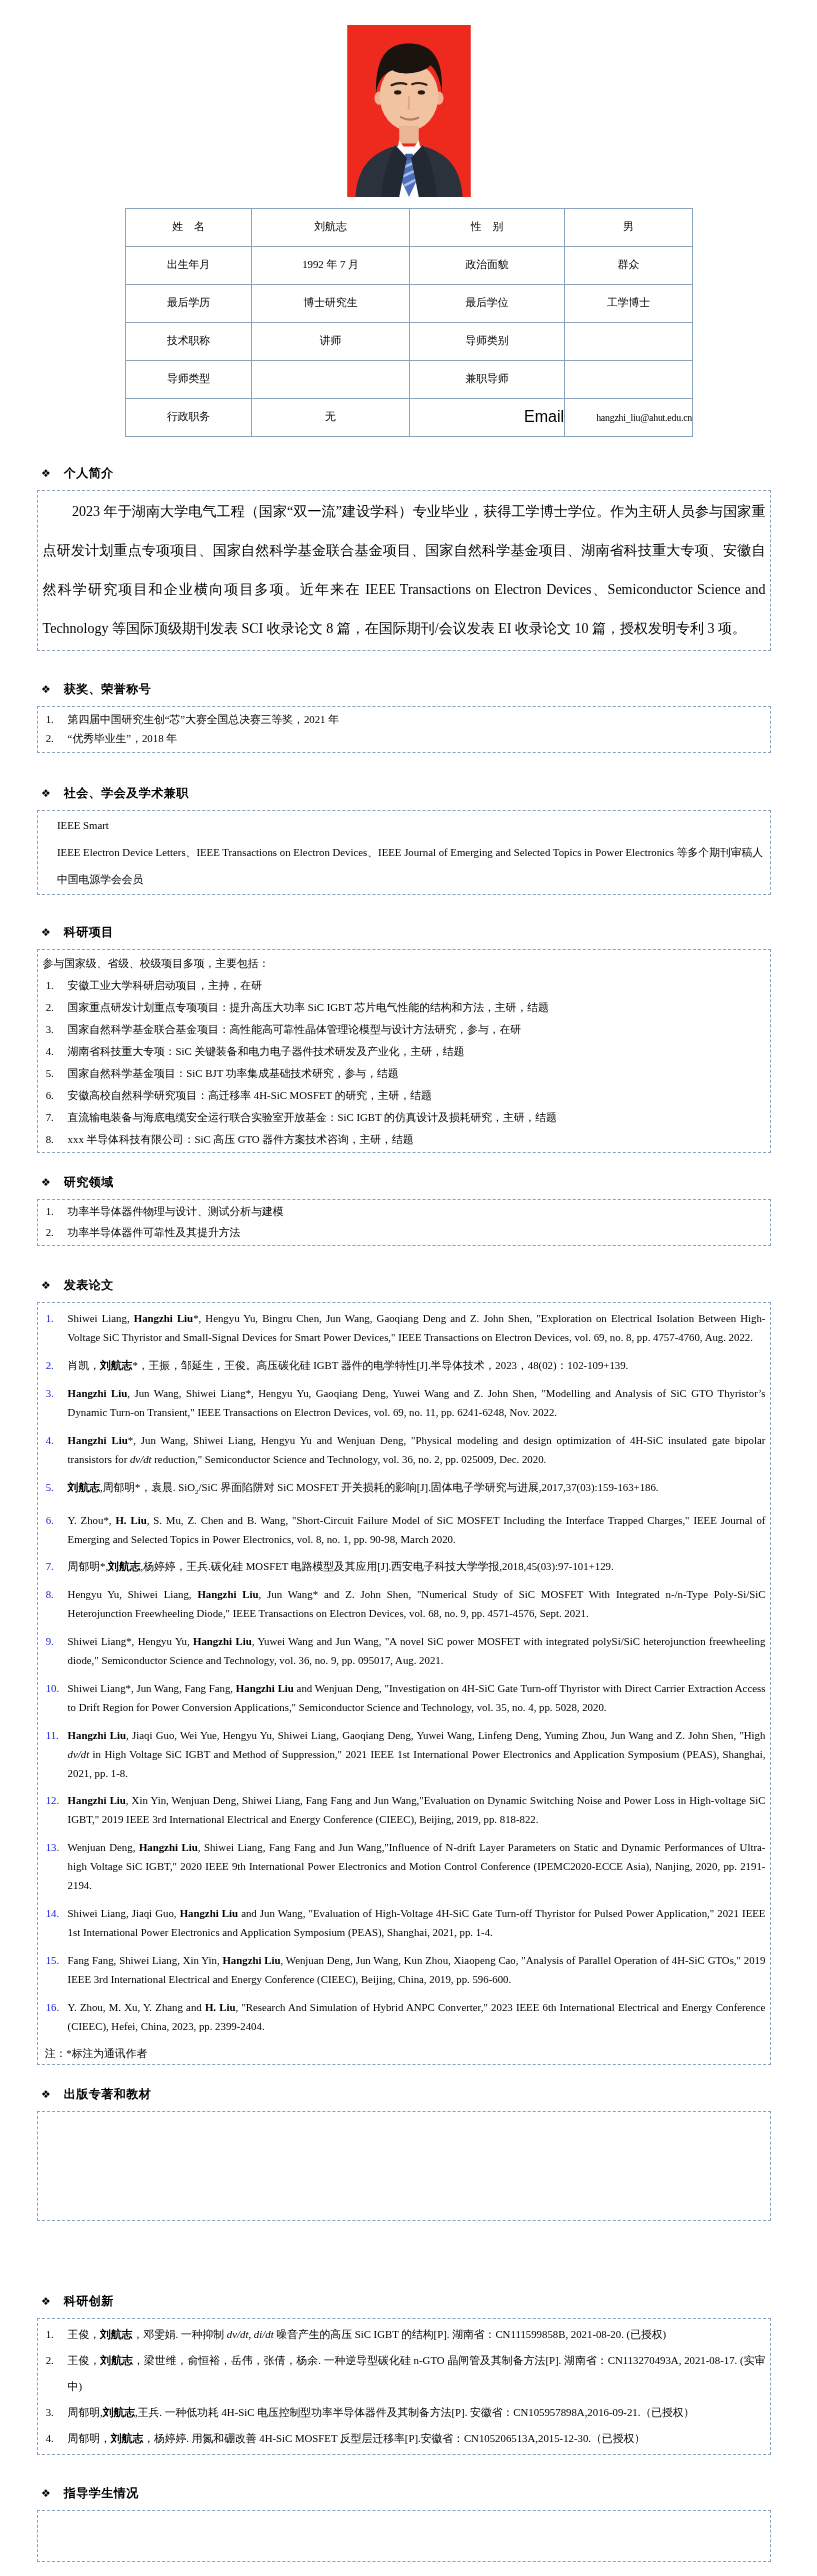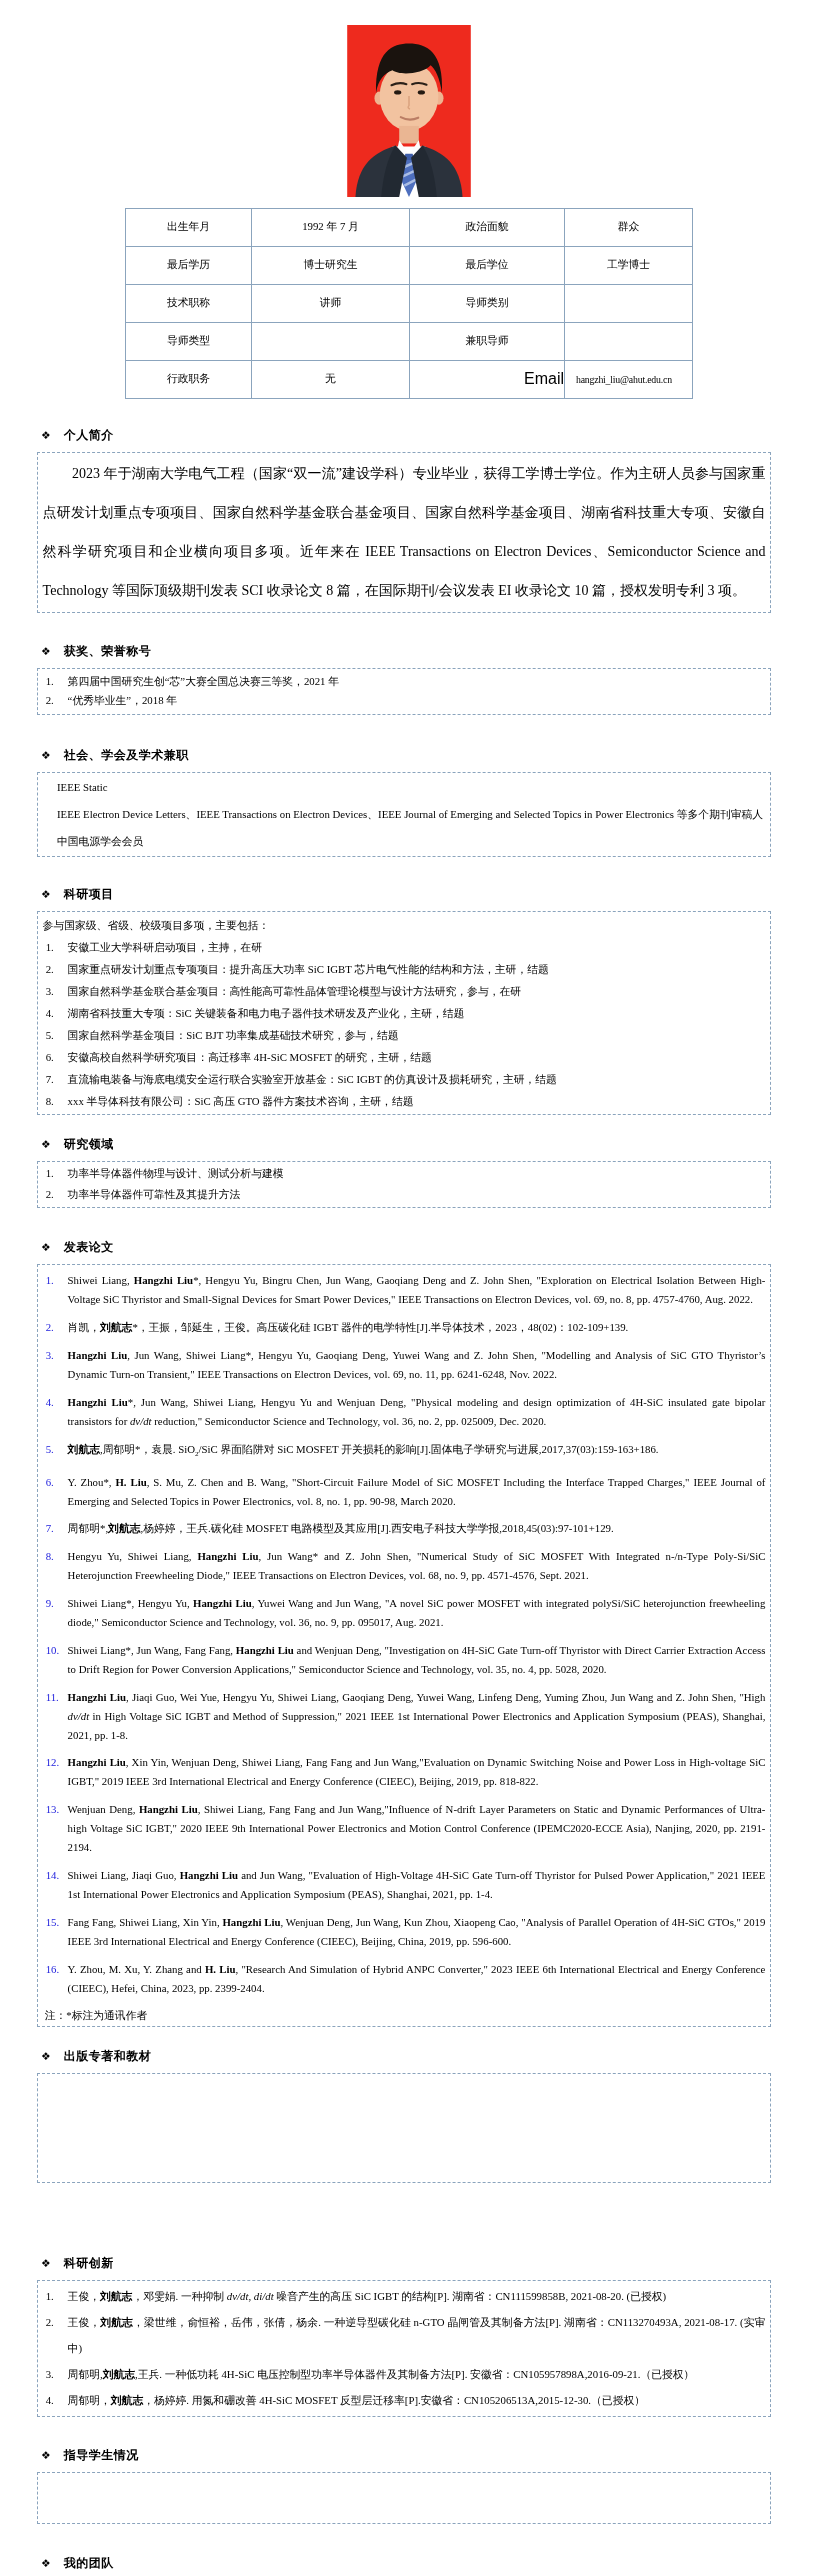"姓 名" tr { html: none -> <tr> <td>姓 名</td> <td>刘航志</td> <td>性 别</td> <td>男</td> </tr> }
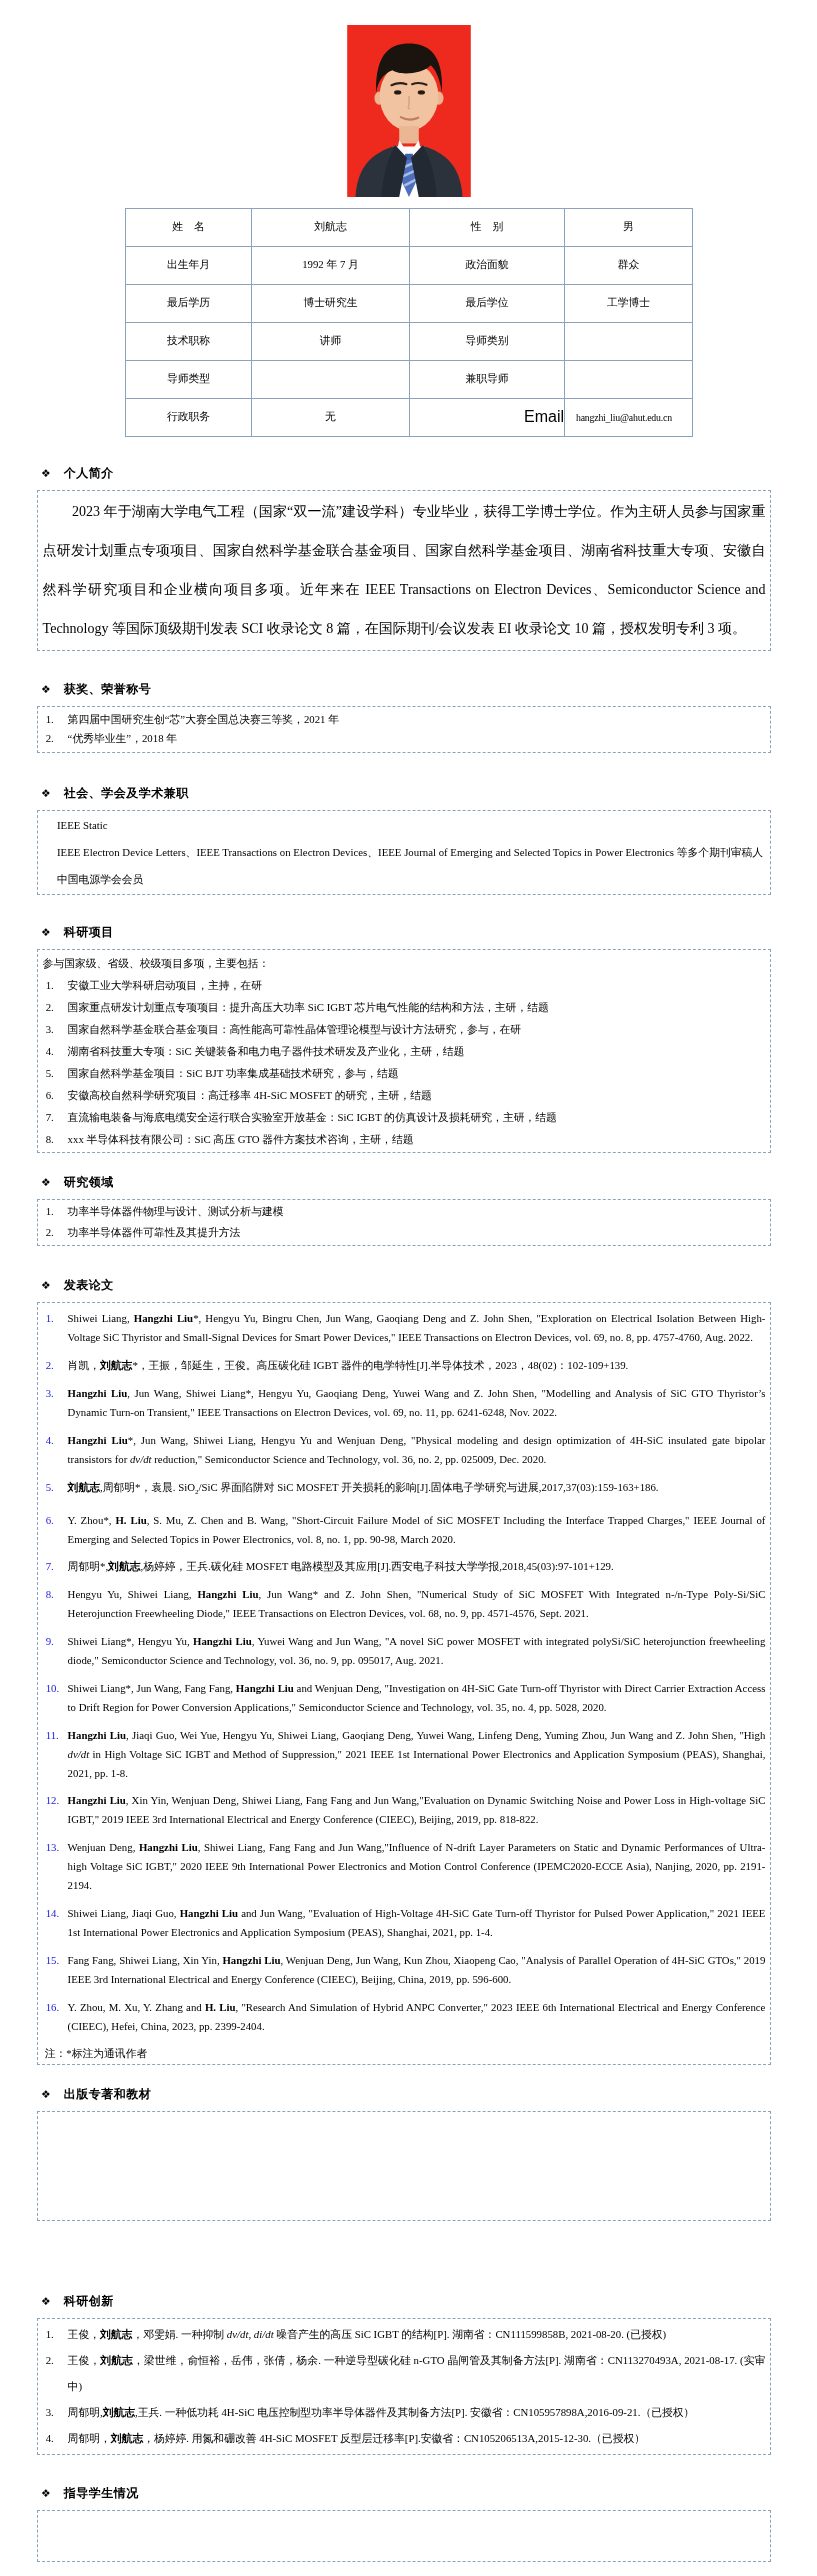"hangzhi_liu@ahut.edu.cn" table.info td.email { text-align: left -> right }
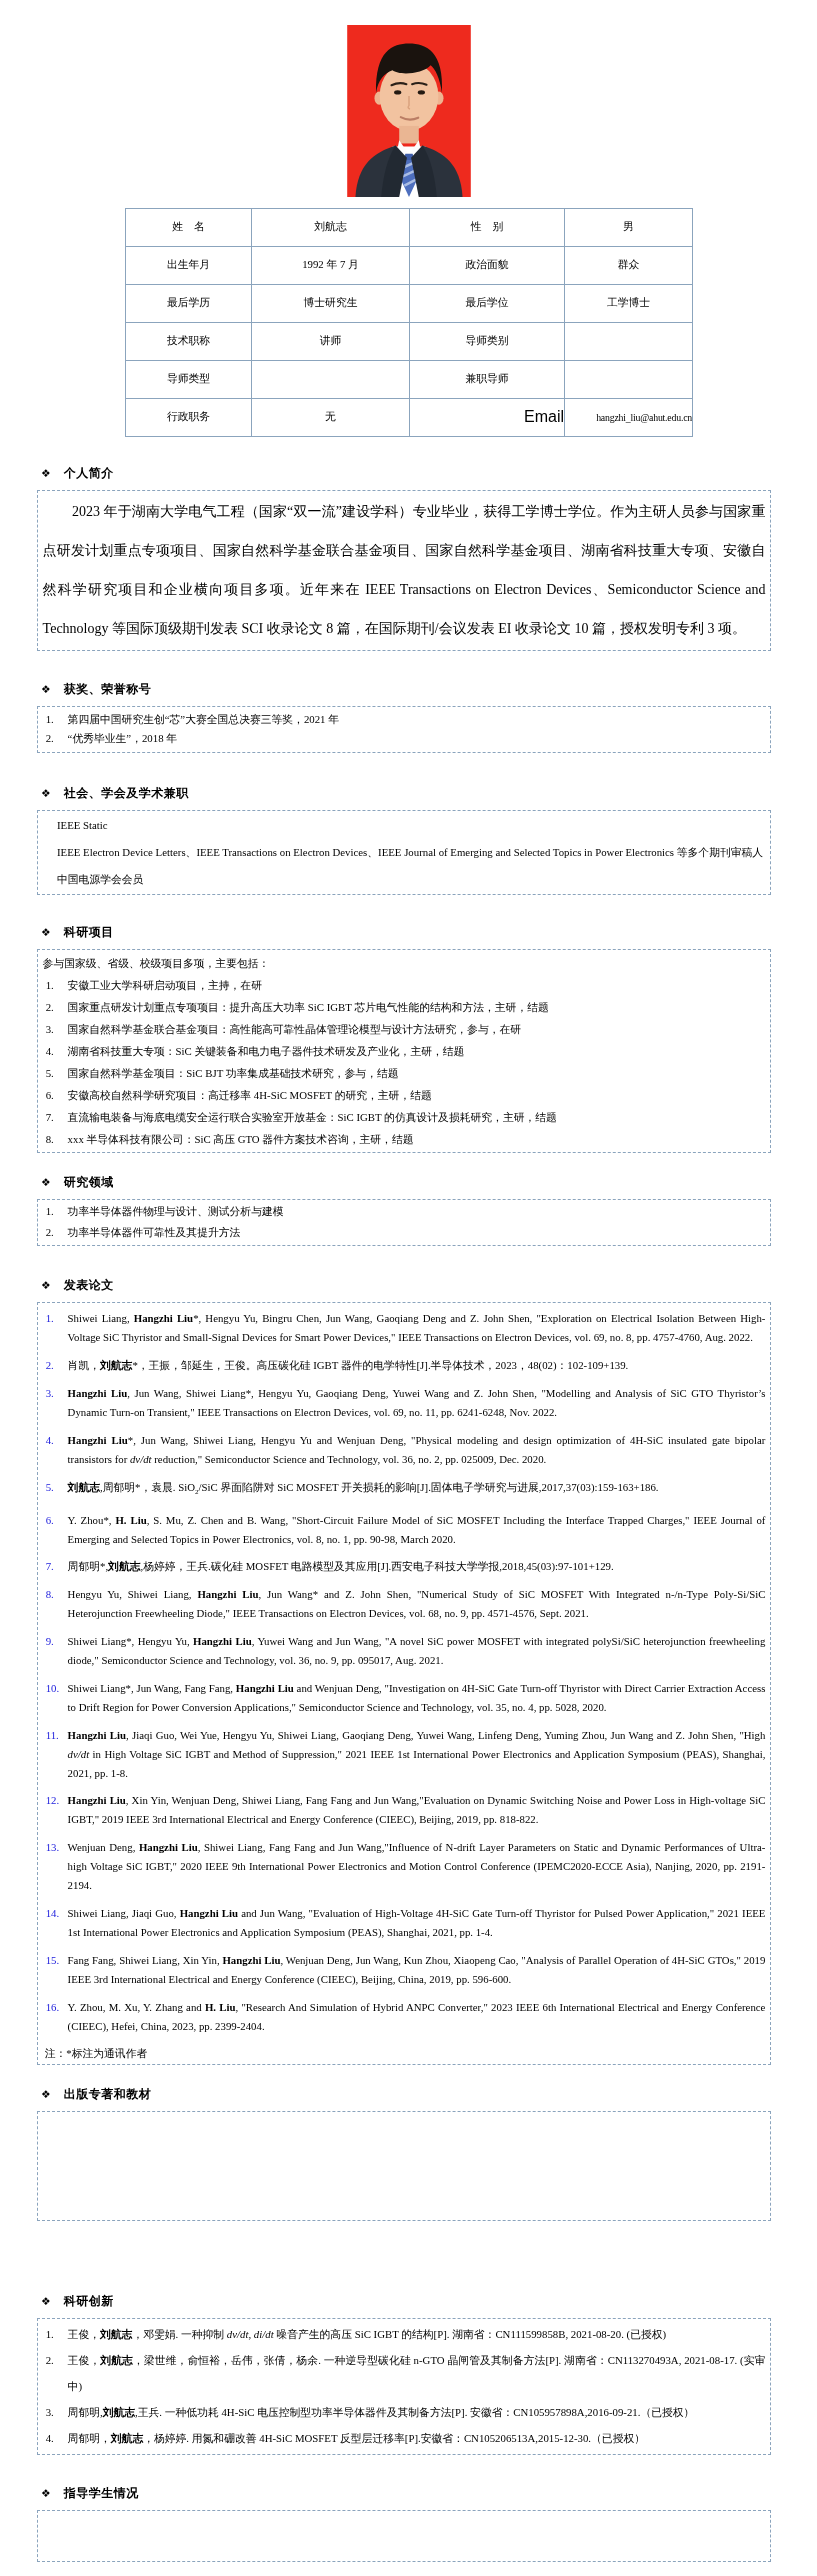"IEEE Static" p { text: Static -> Smart }
